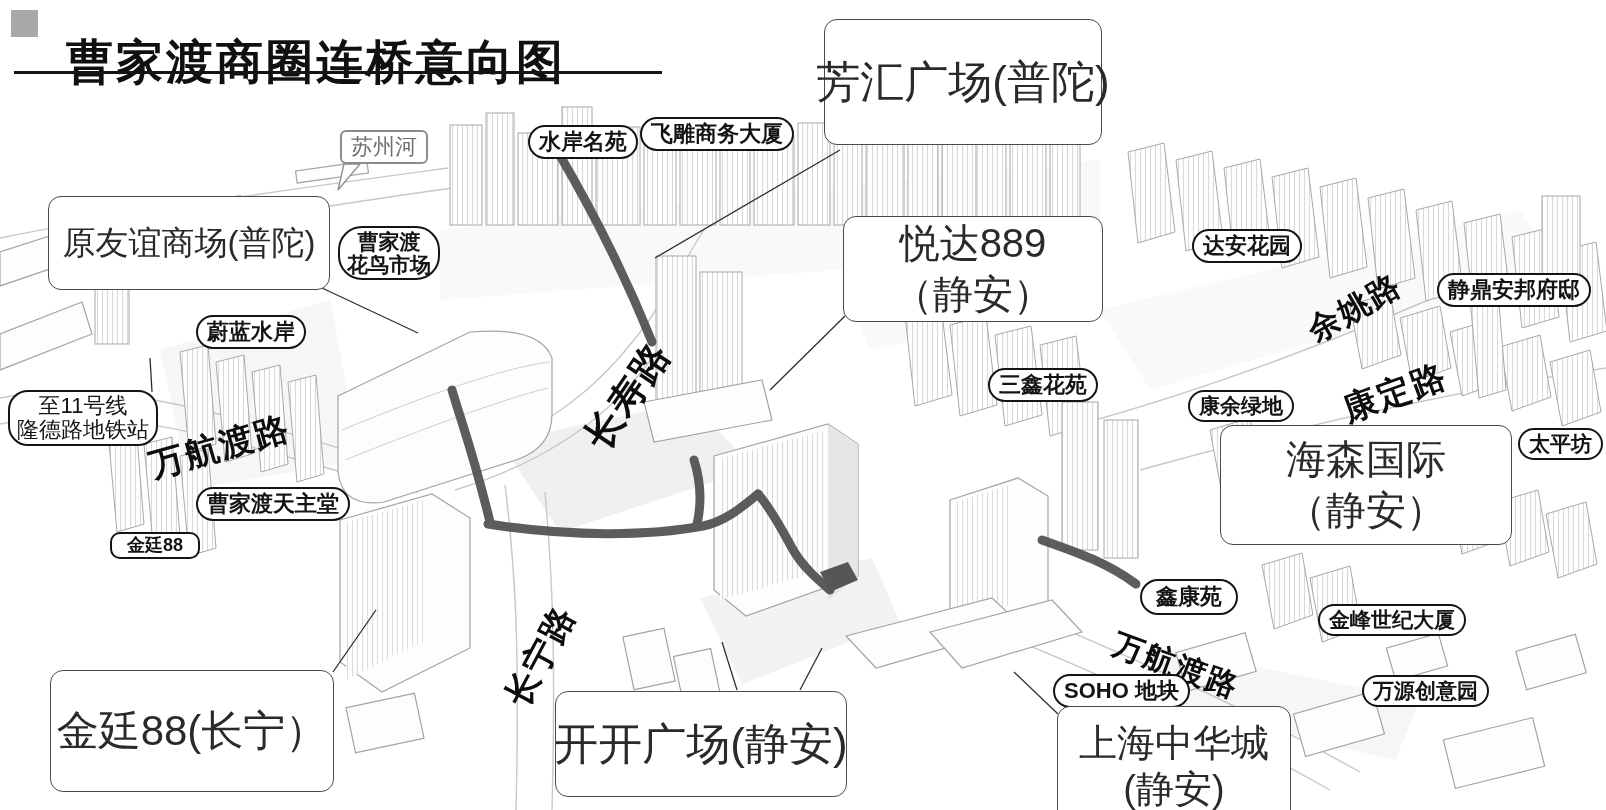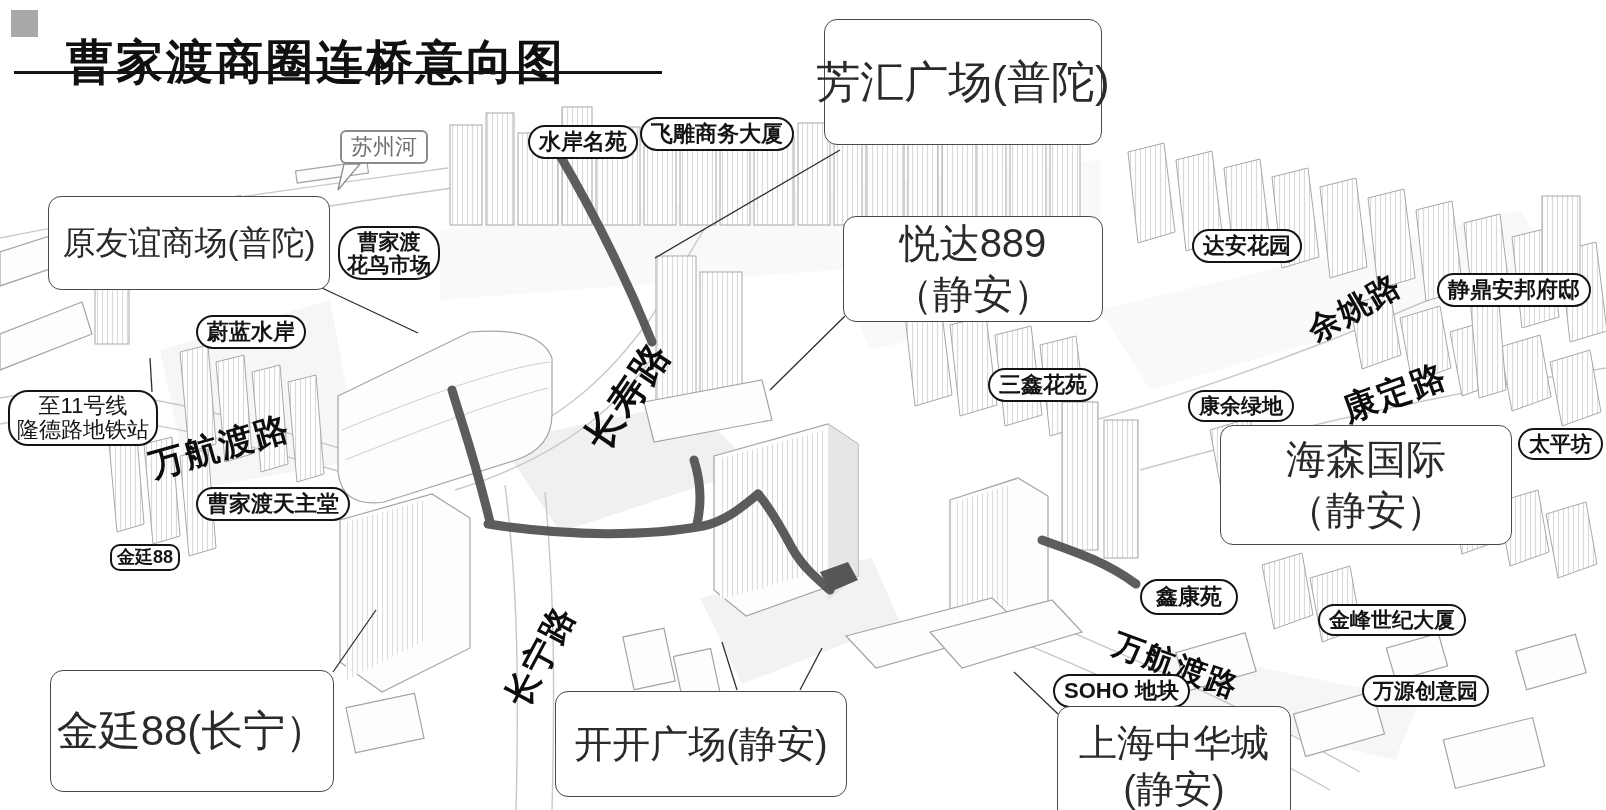"金廷88" .pill.small { margin-top: 12px -> none; padding: 0 5px -> 0 15px }
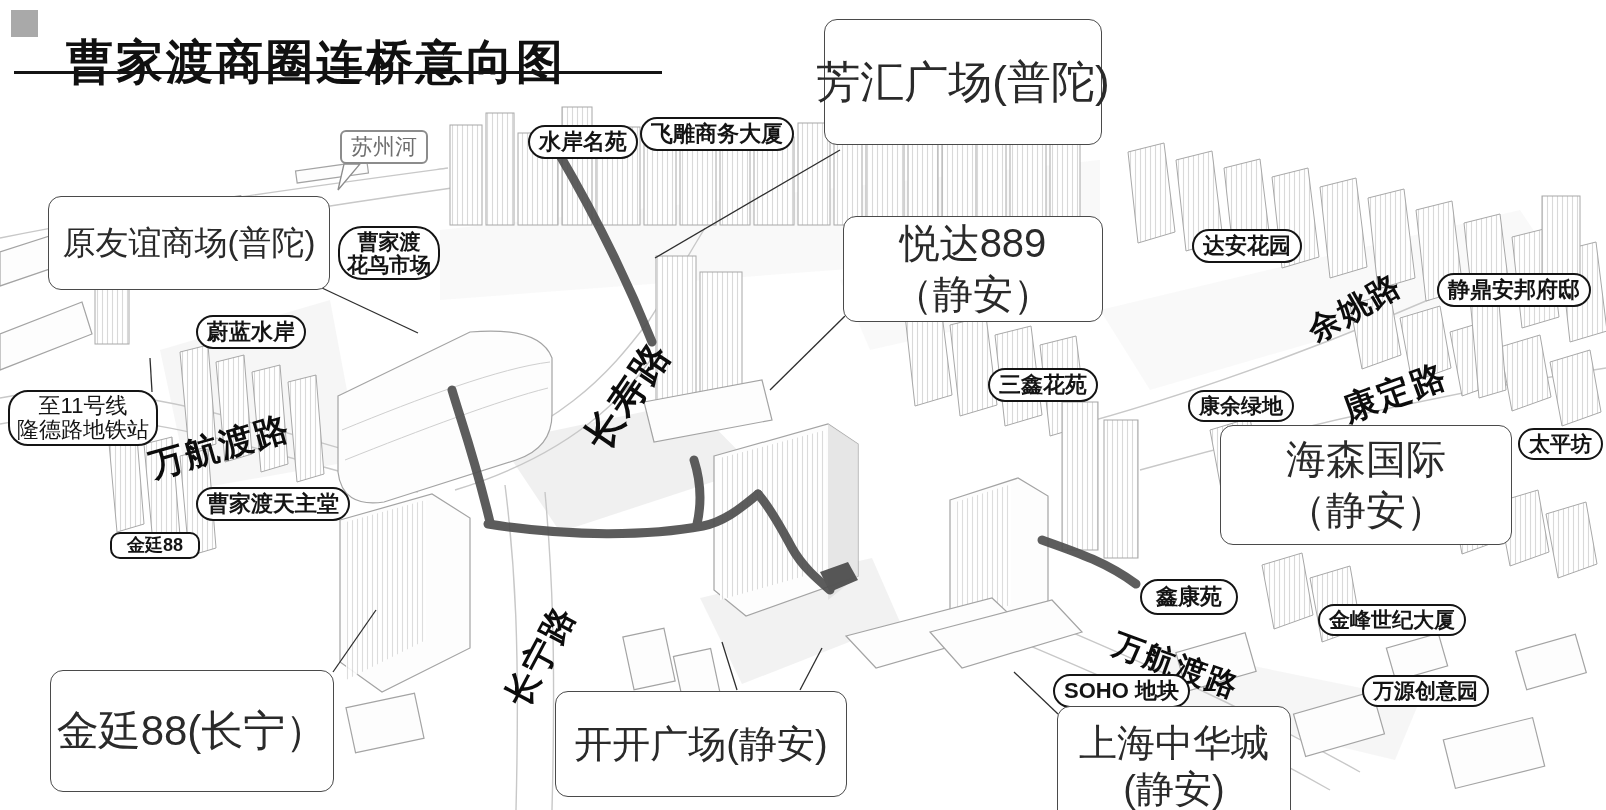"开开广场(静安)" div.callout { font-size: 38px -> 44px }
